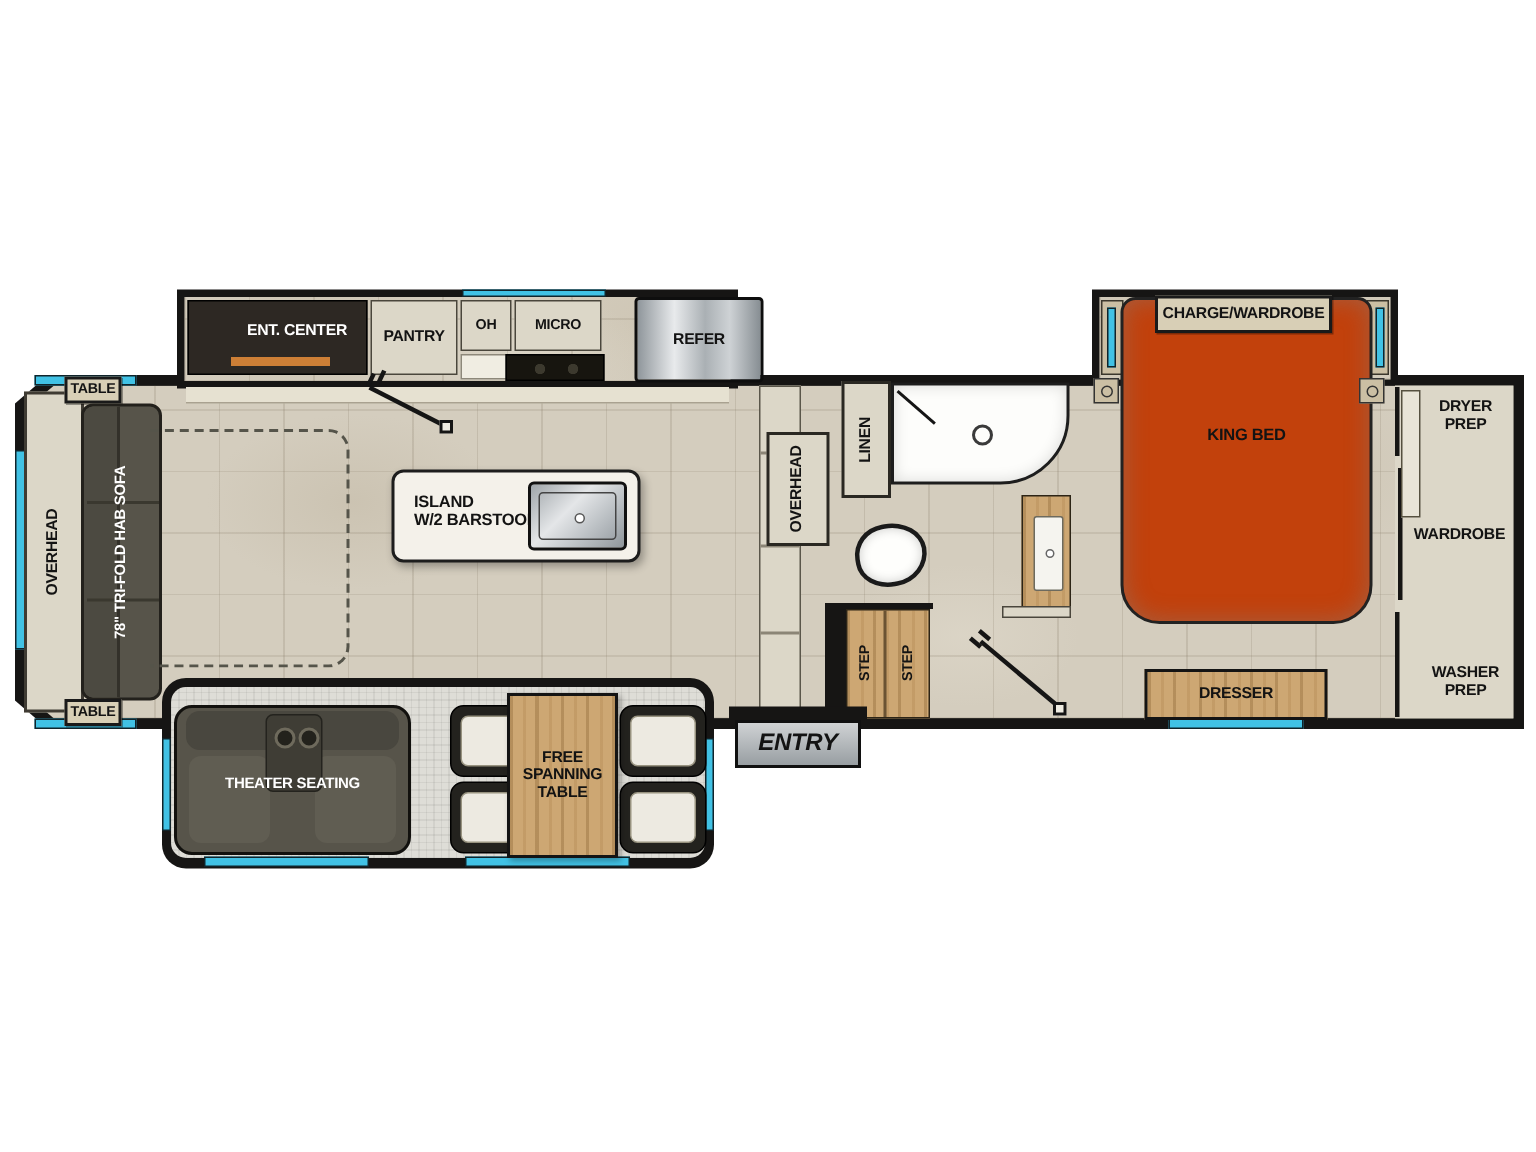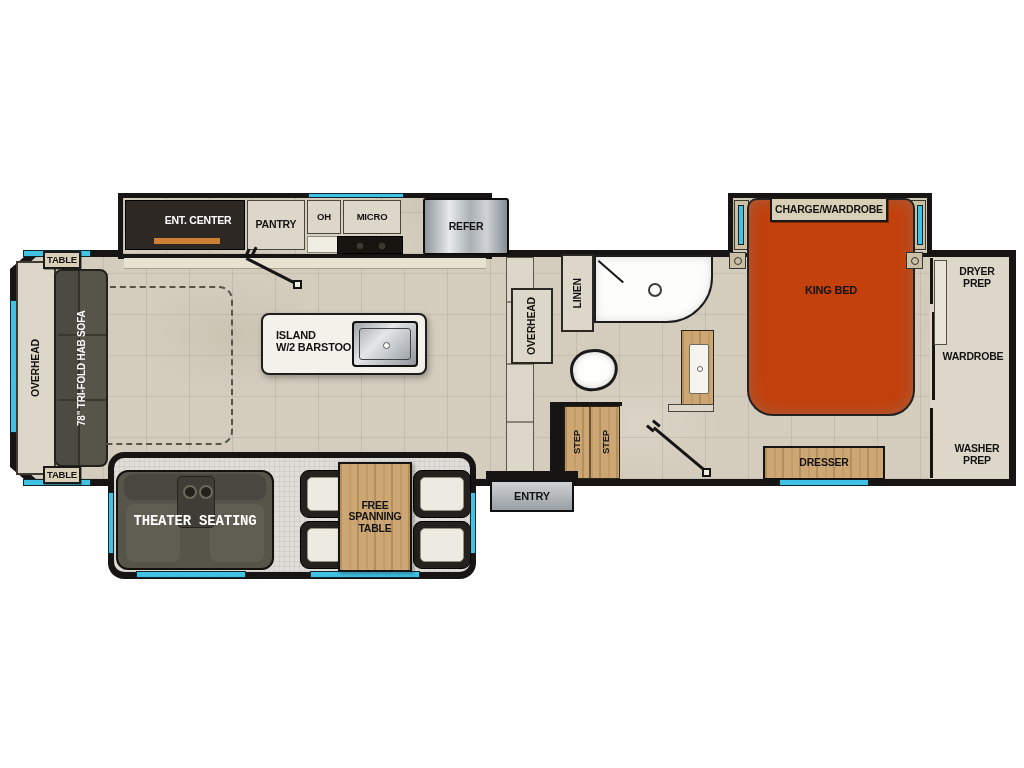"ENTRY" span.lbl { font-size: 11px -> 16px; font-style: none -> italic }
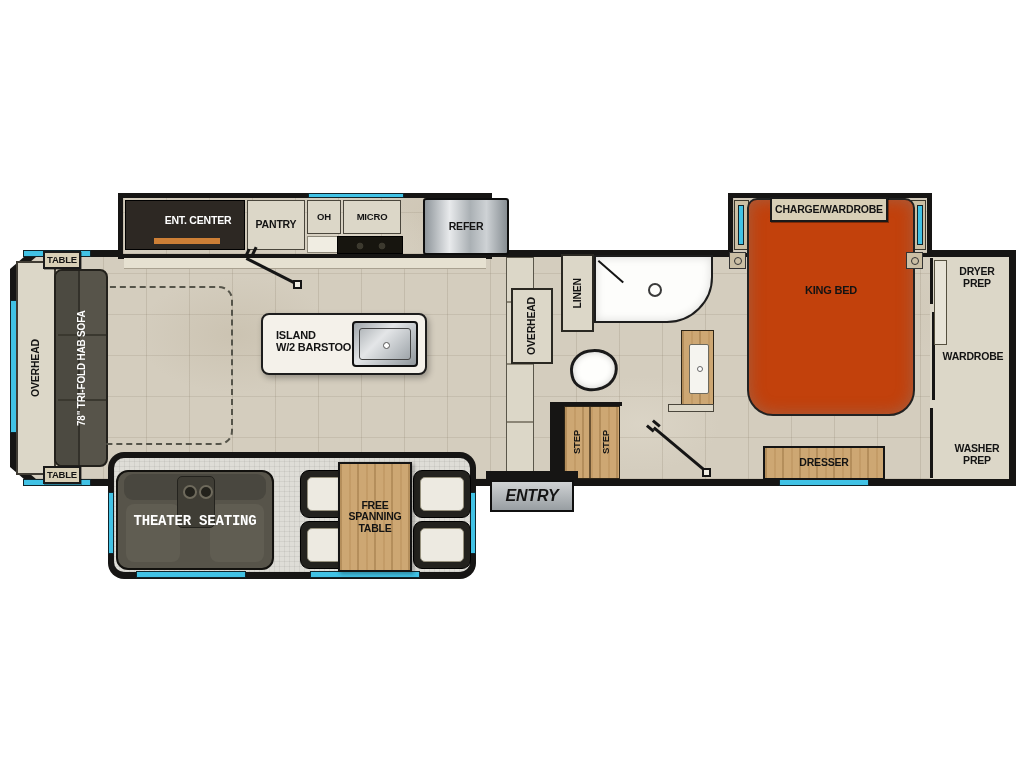"THEATER SEATING" div.abs { font-family: Liberation Mono, monospace -> none; font-size: 14px -> 10px }
